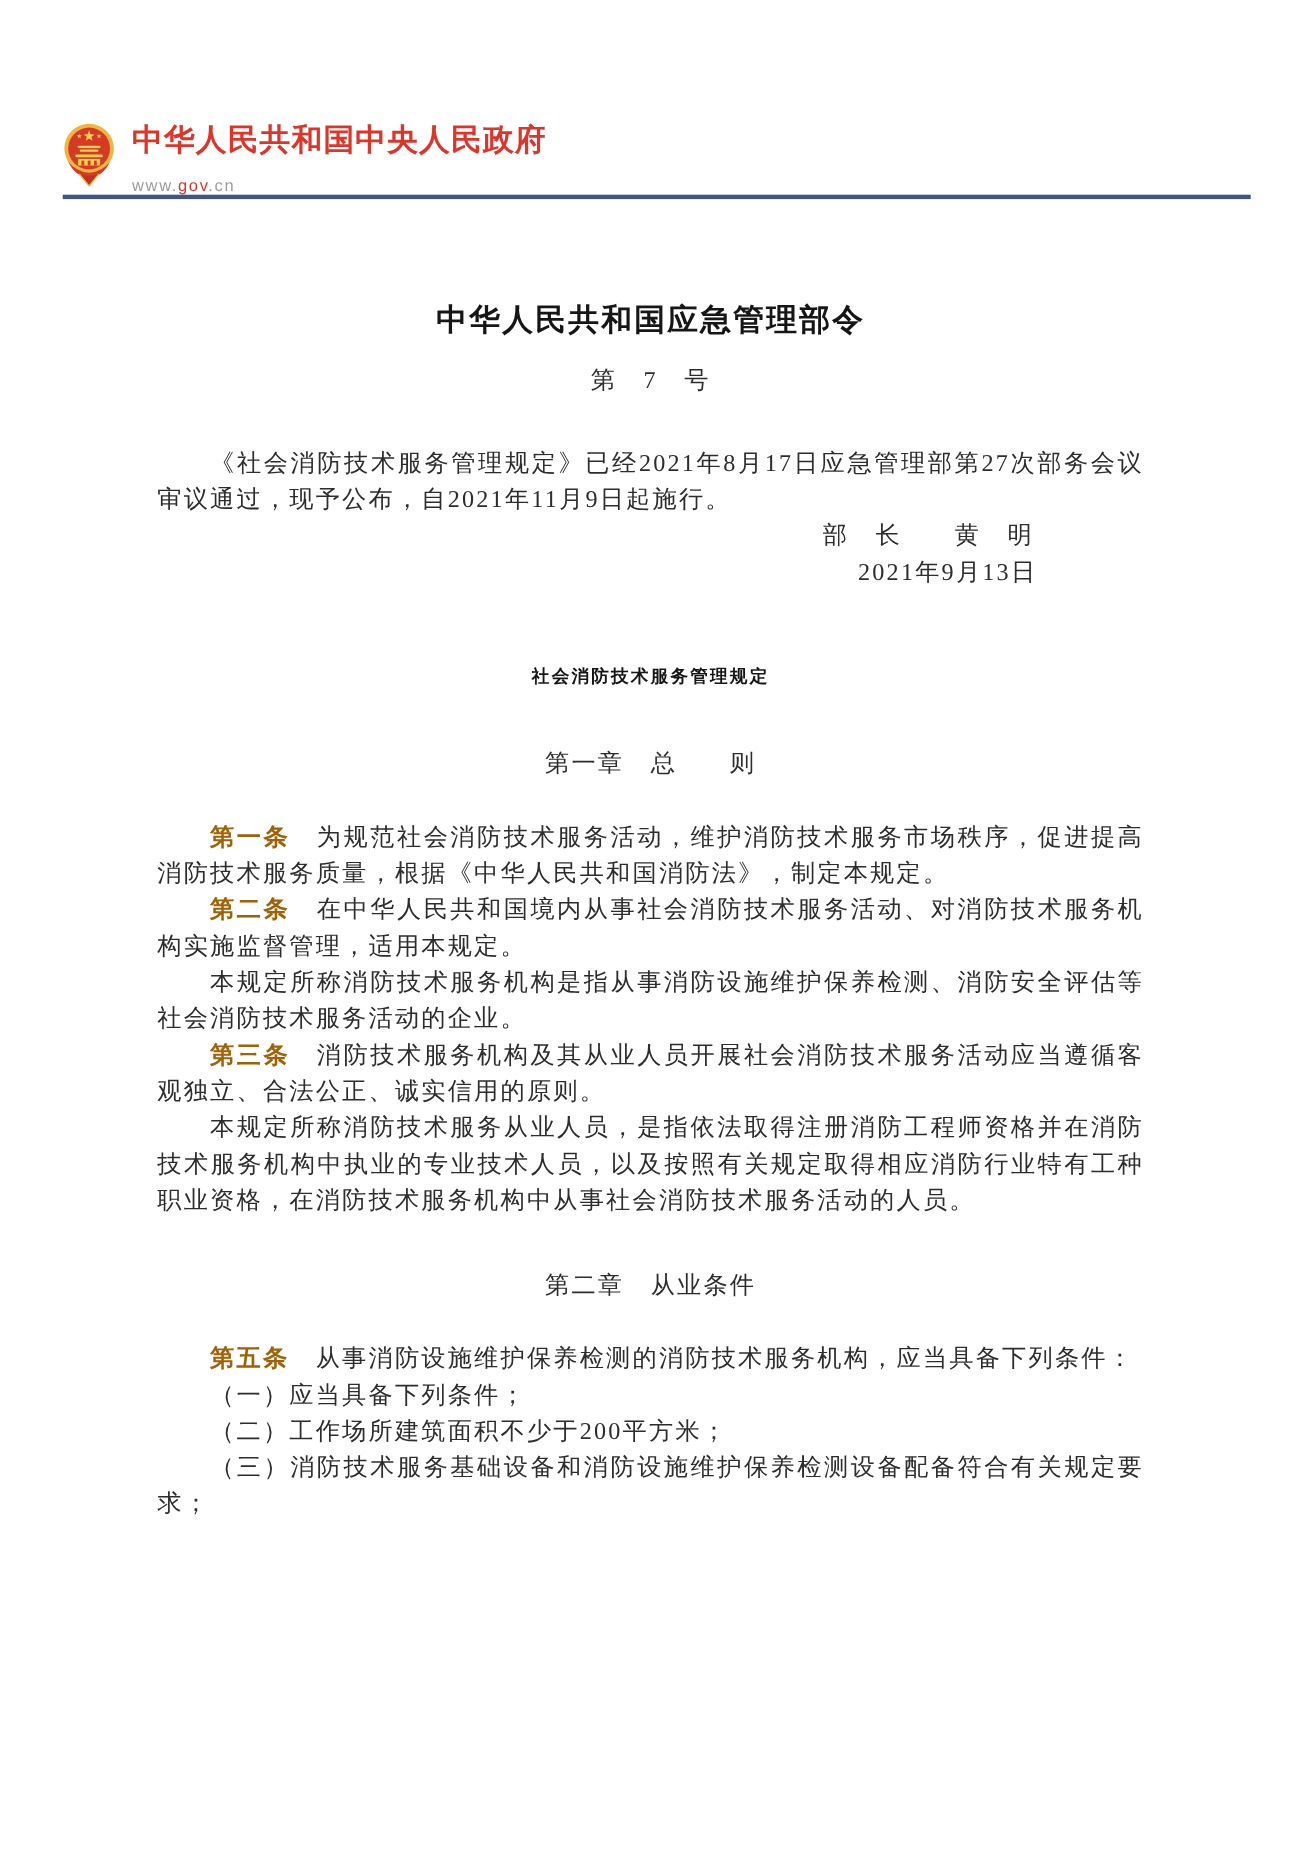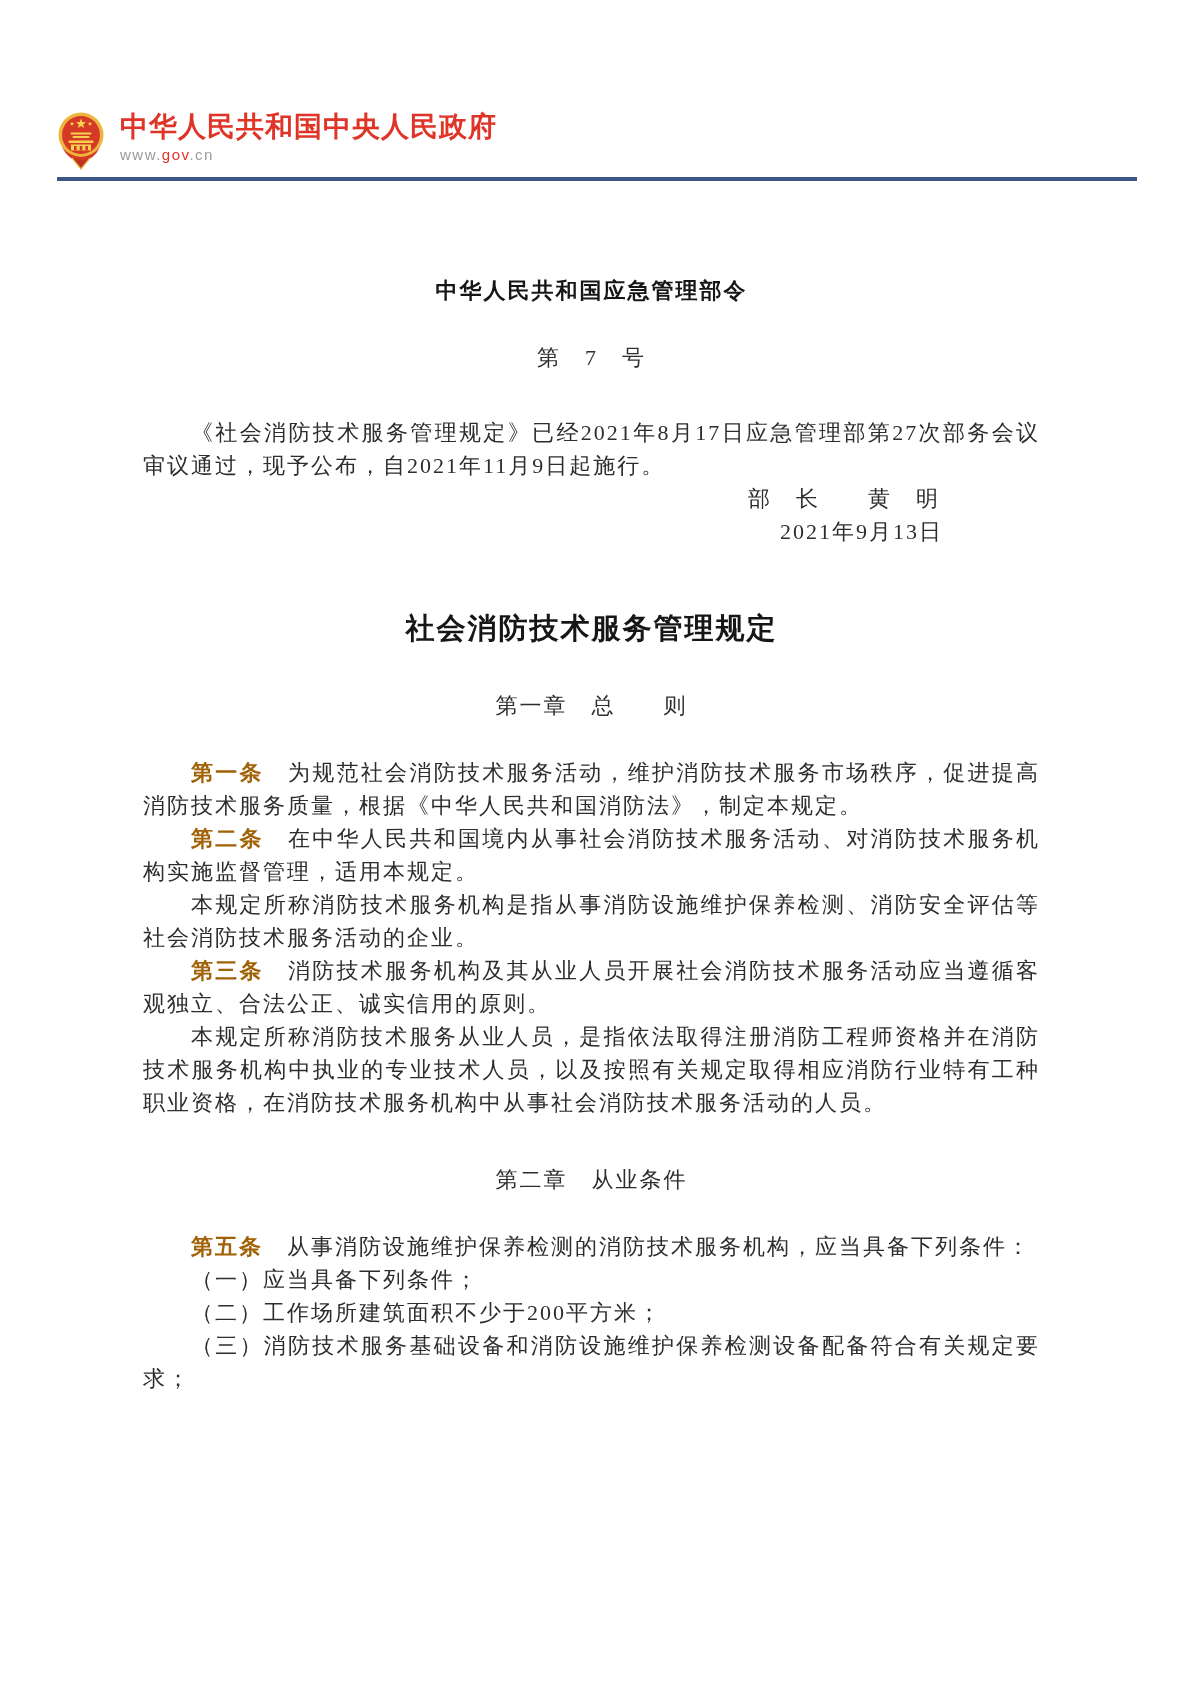"www.gov.cn" .brand-url { margin-top: 4px -> 19px }
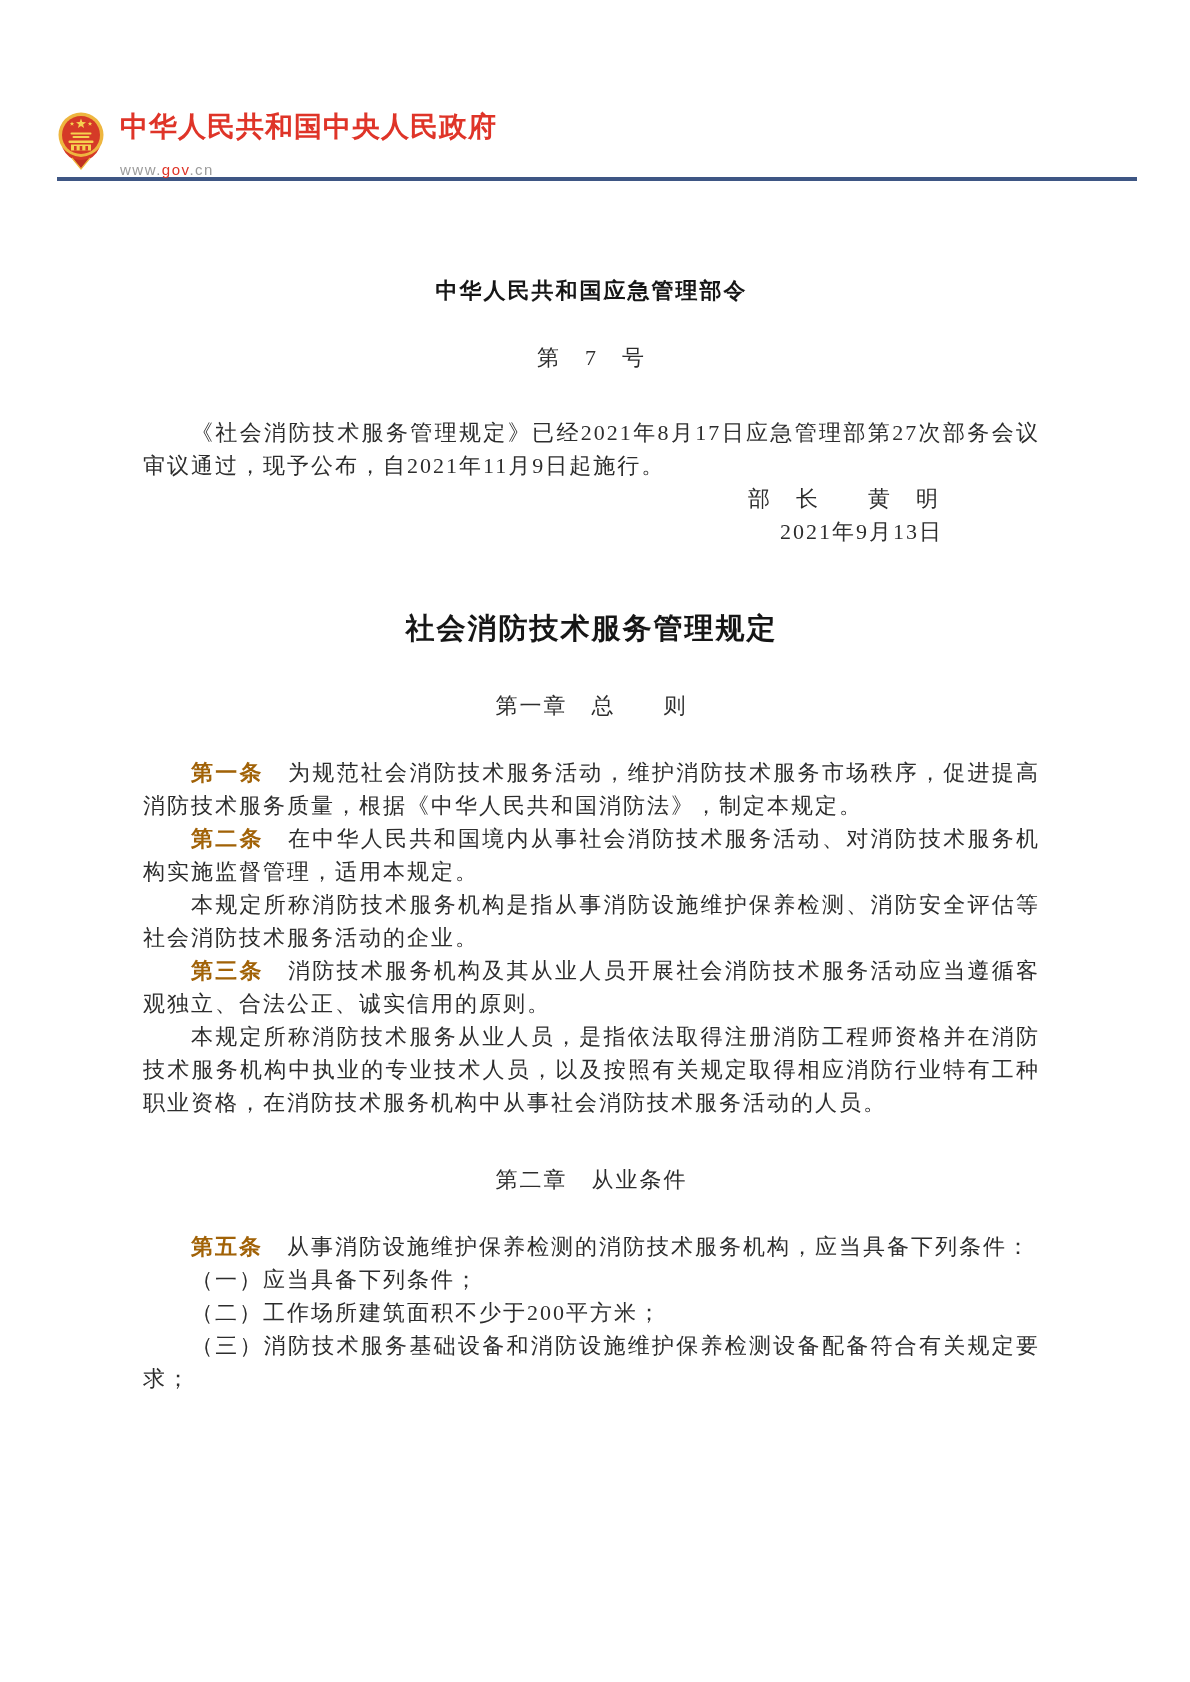"中华人民共和国应急管理部令" .order-title { font-size: 22px -> 28px }
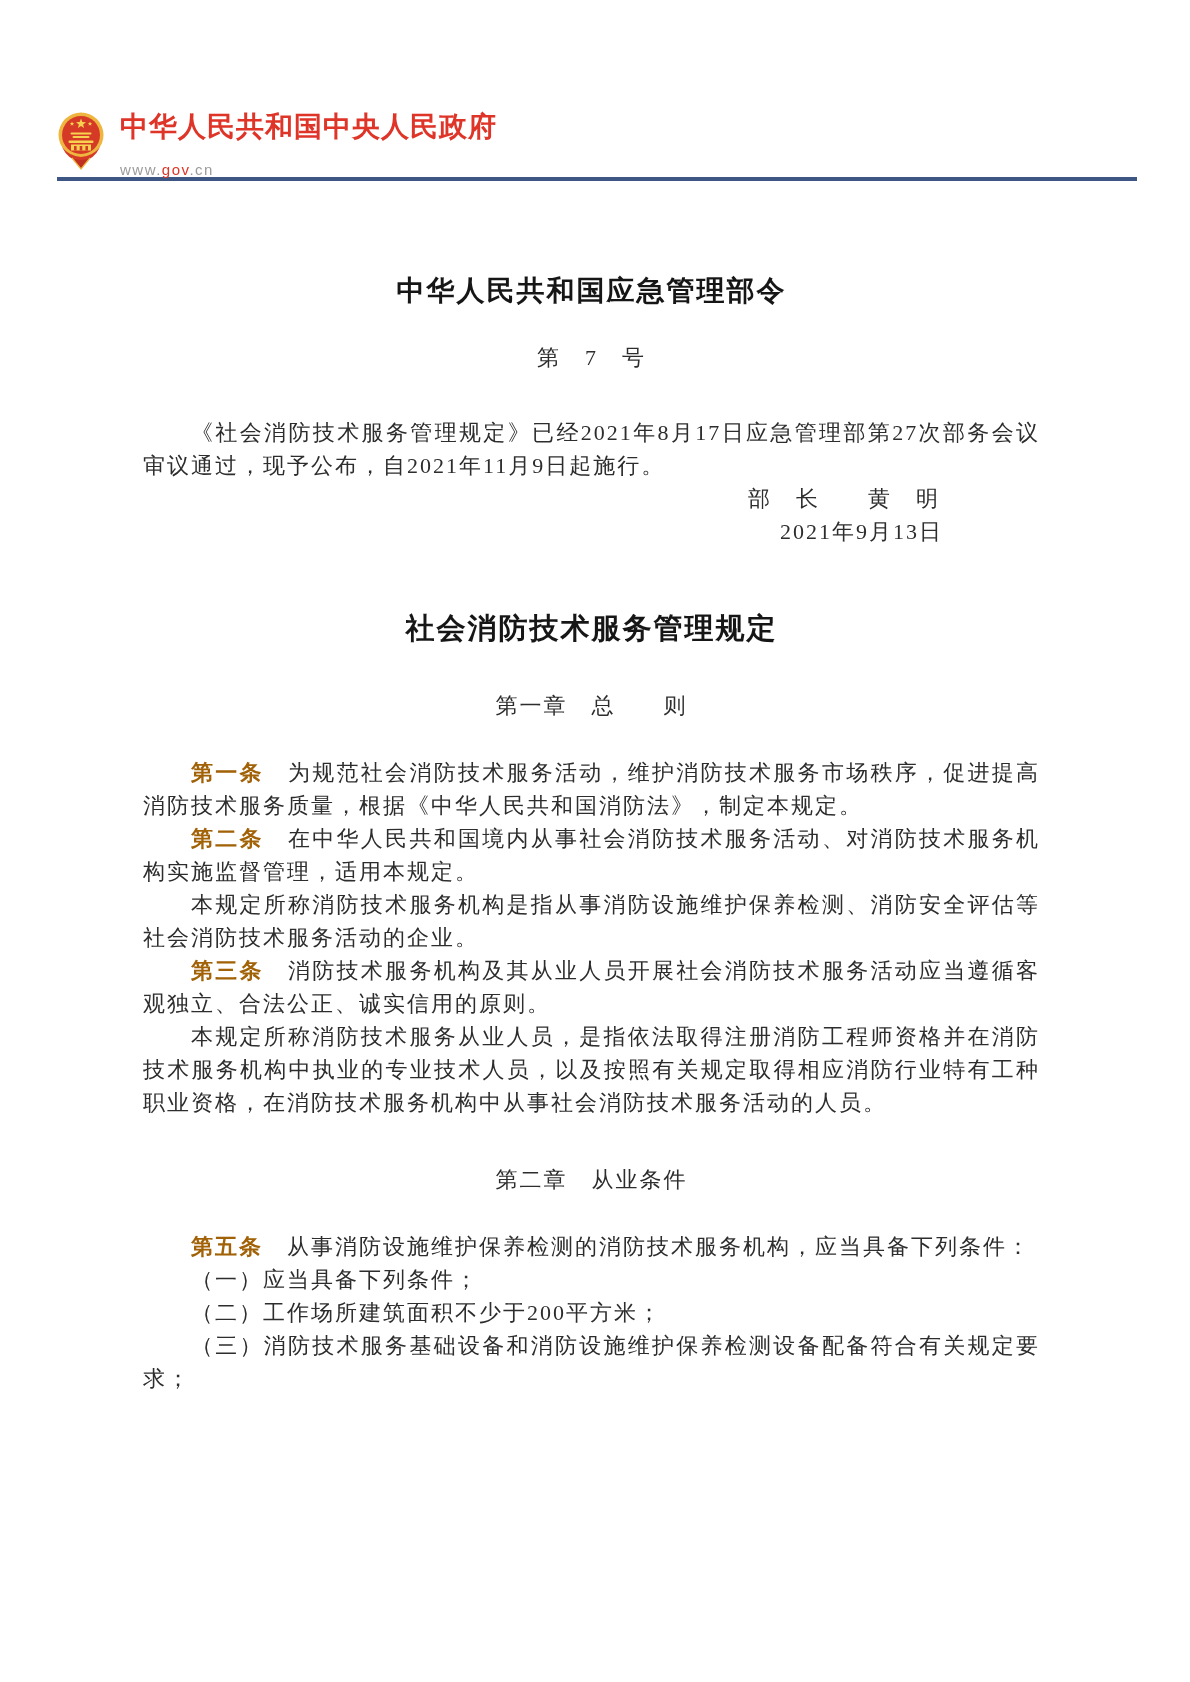"第 7 号" .order-no { margin-top: 33px -> 21px }
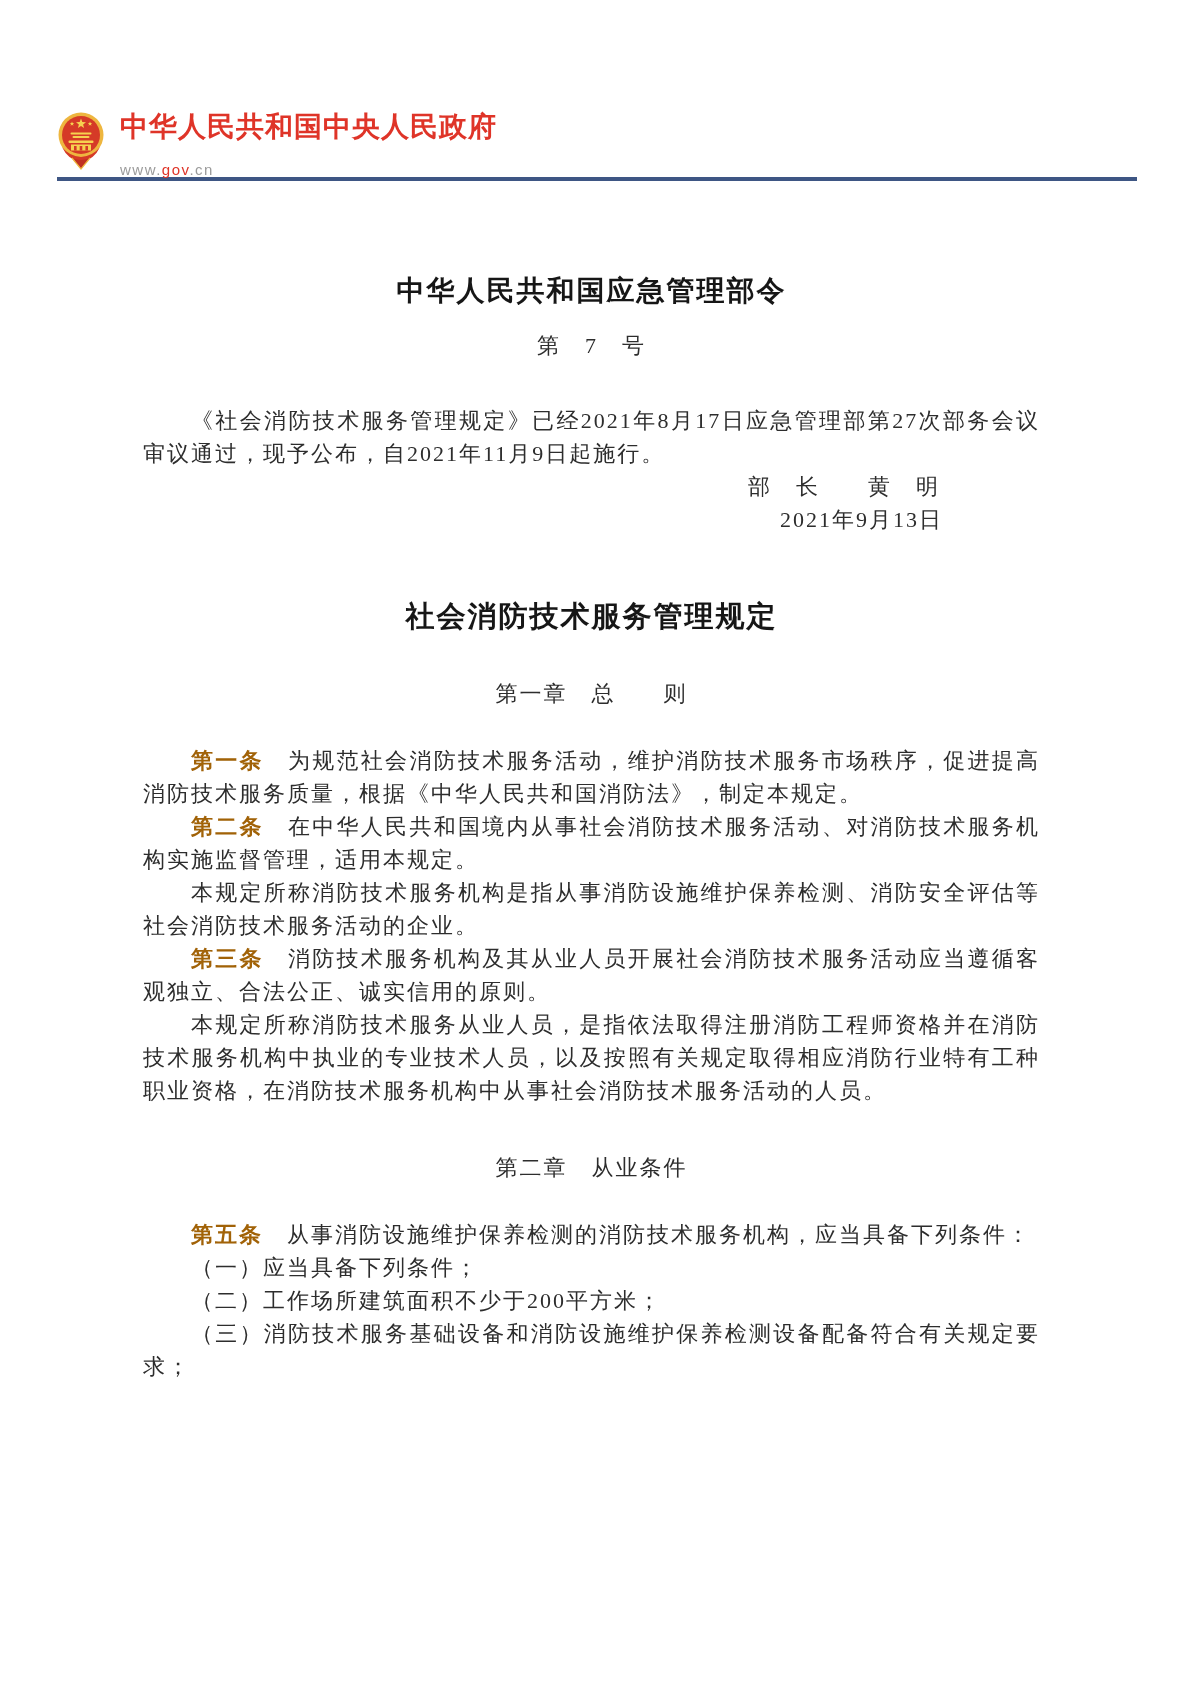"社会消防技术服务管理规定" .subtitle { font-size: 29px -> 16px }
